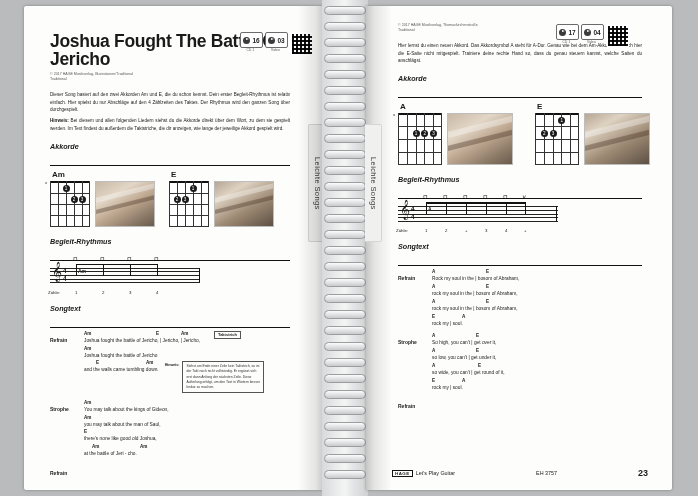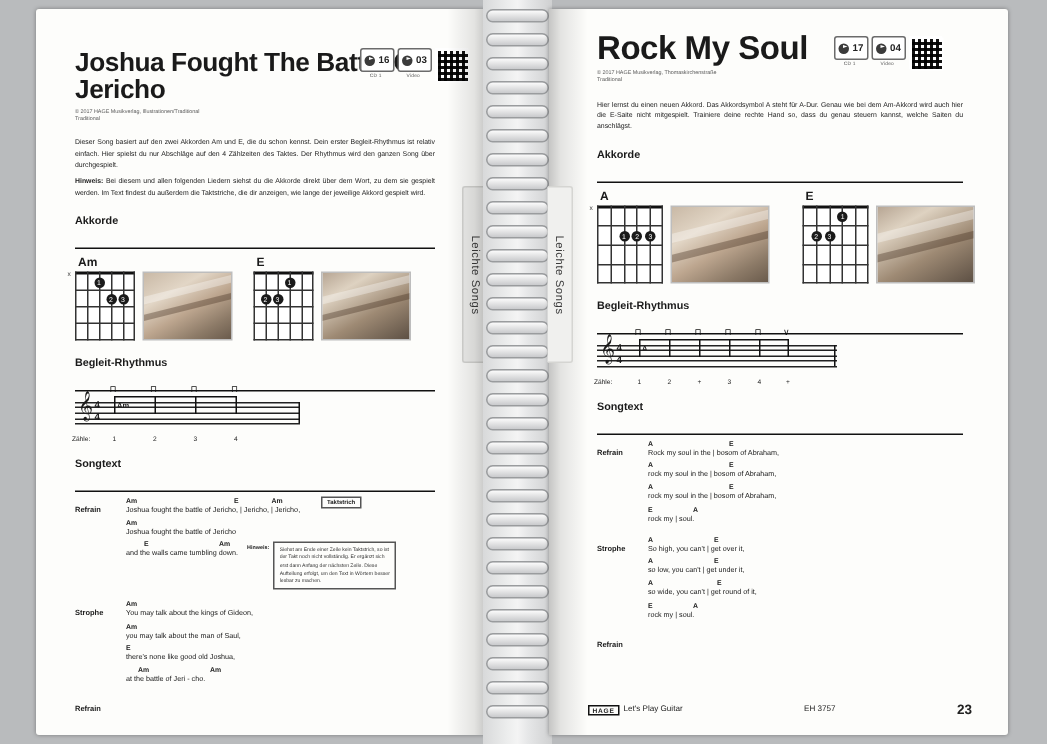"Rock My Soul" h1.title { html: <h1>Rock My Soul</h1> -> none }
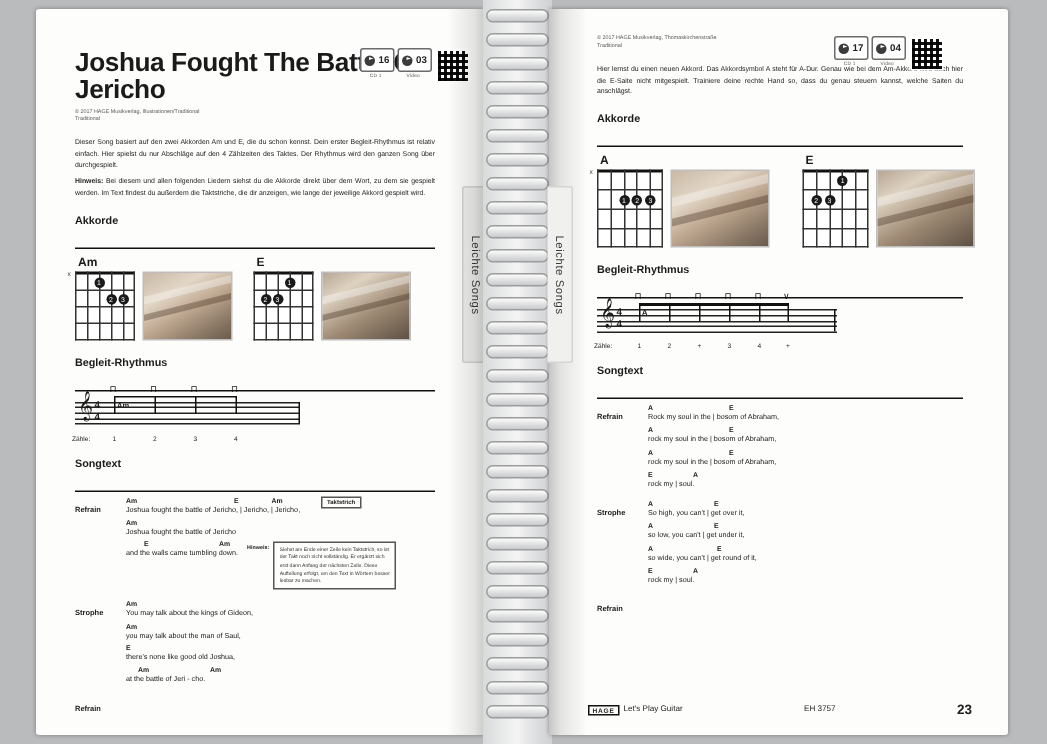"Akkorde" h2.sec { font-style: none -> italic }
